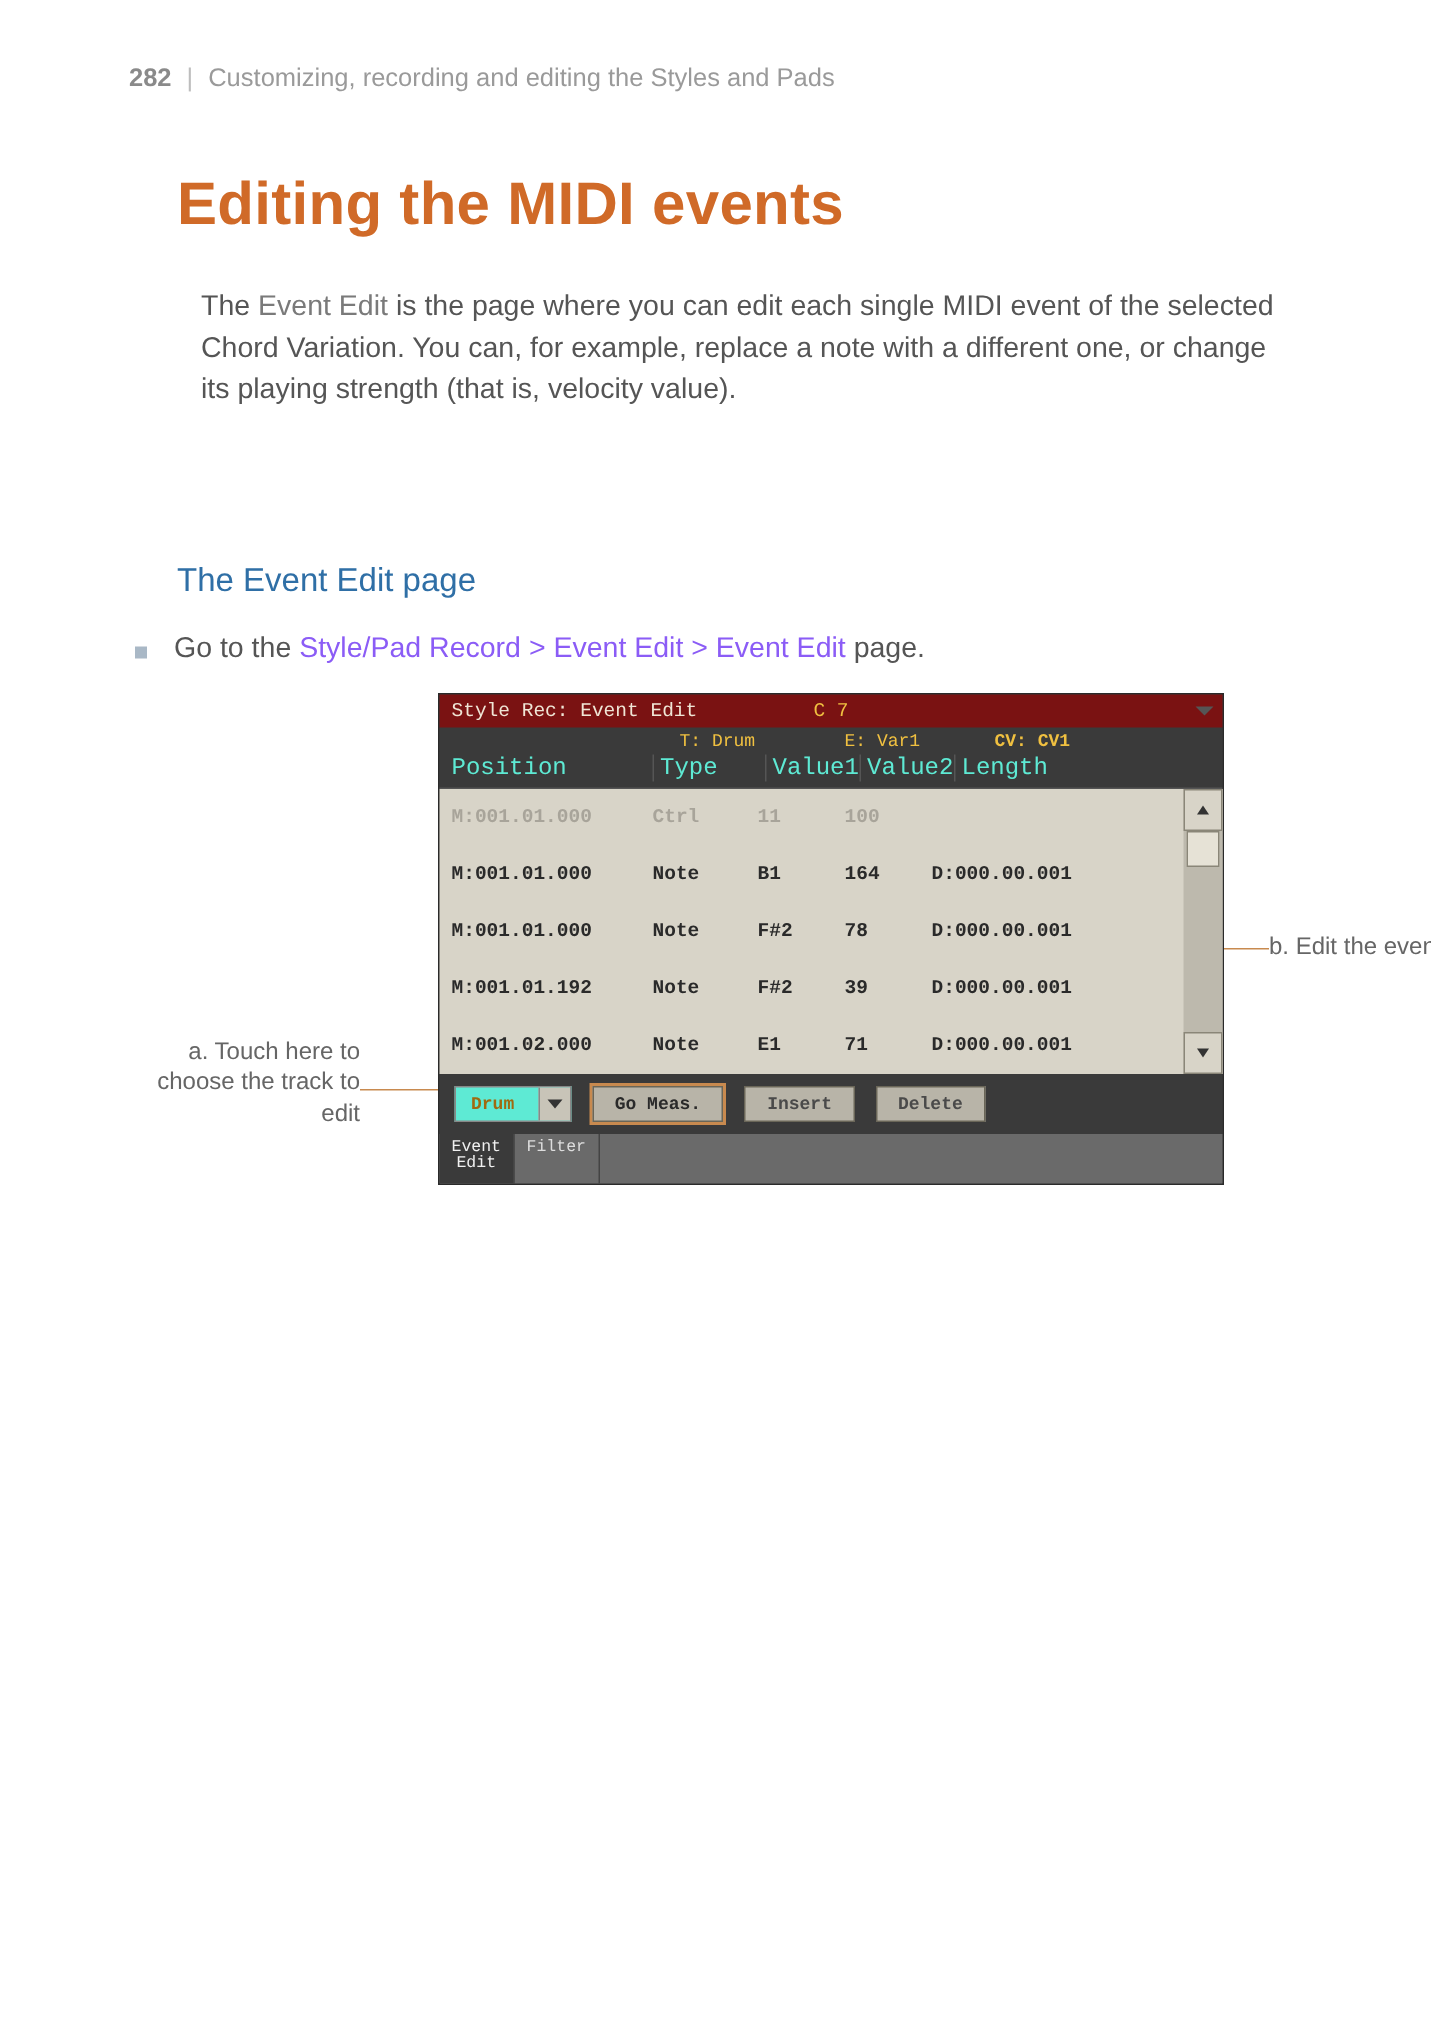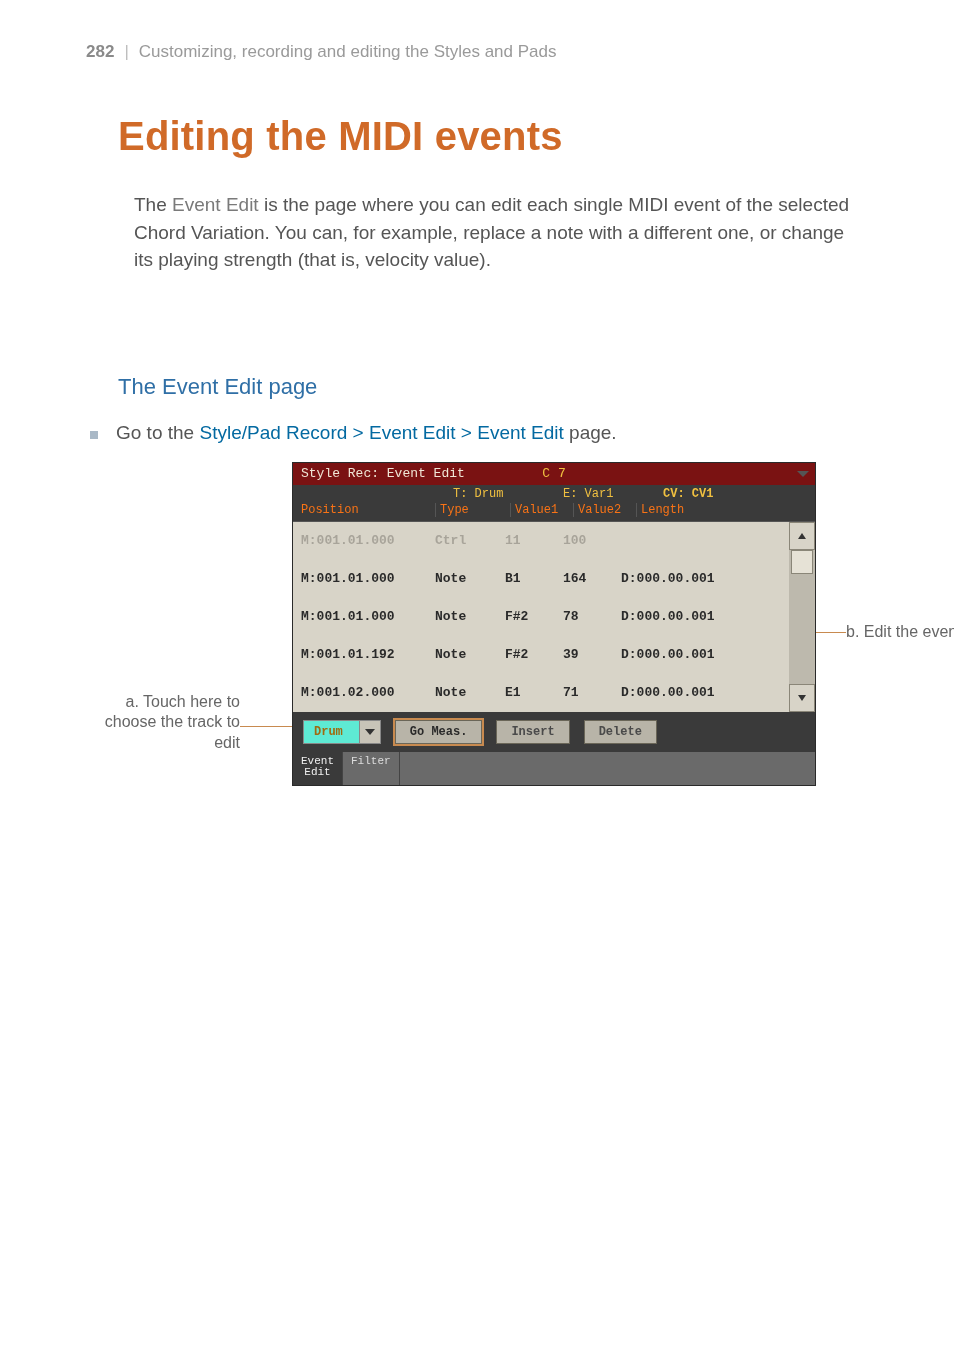"Style/Pad Record > Event Edit" .step .text .kw { color: #0369a1 -> #8b5cf6 }
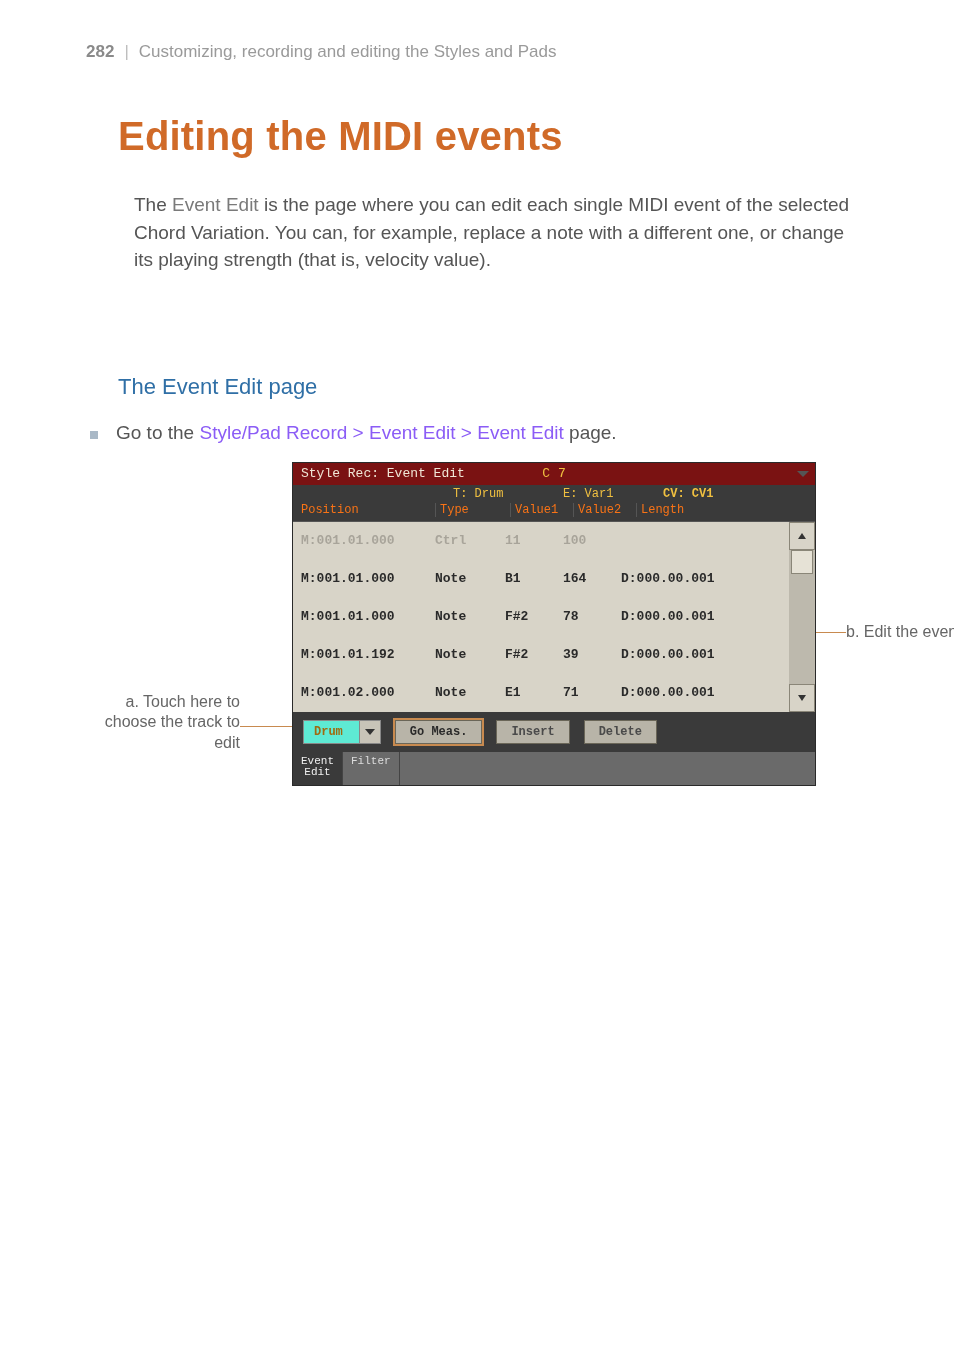"Position" .head-row { color: #f97316 -> #5eead4; font-size: 12px -> 16px }
